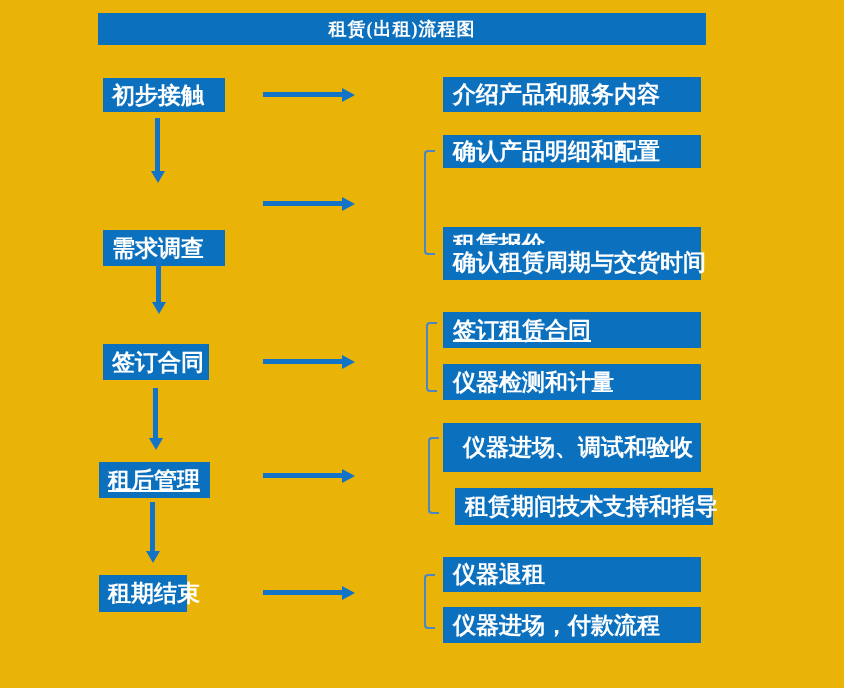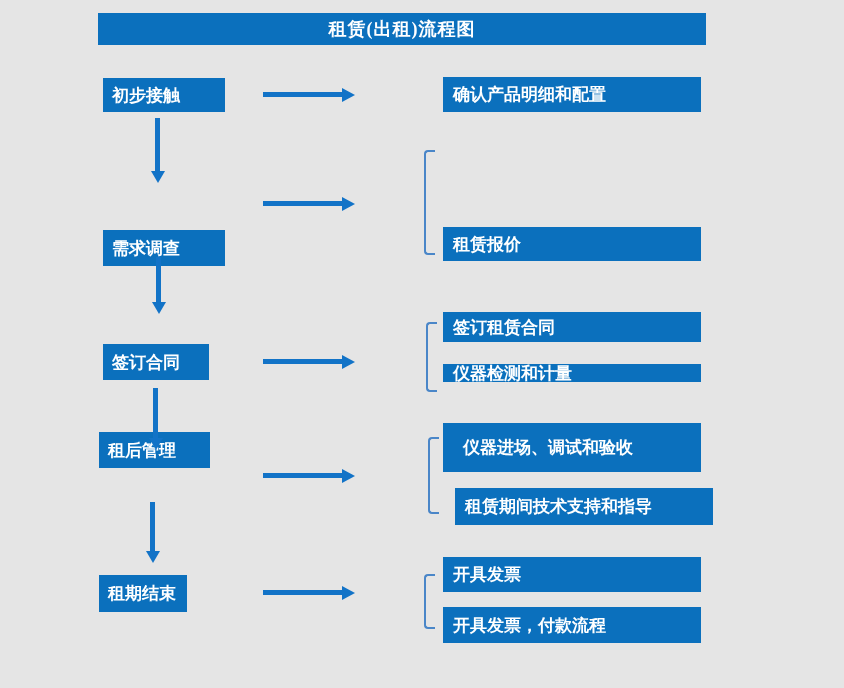"租赁(出租)流程图" .canvas { background: #e5e5e5 -> #eab308 }
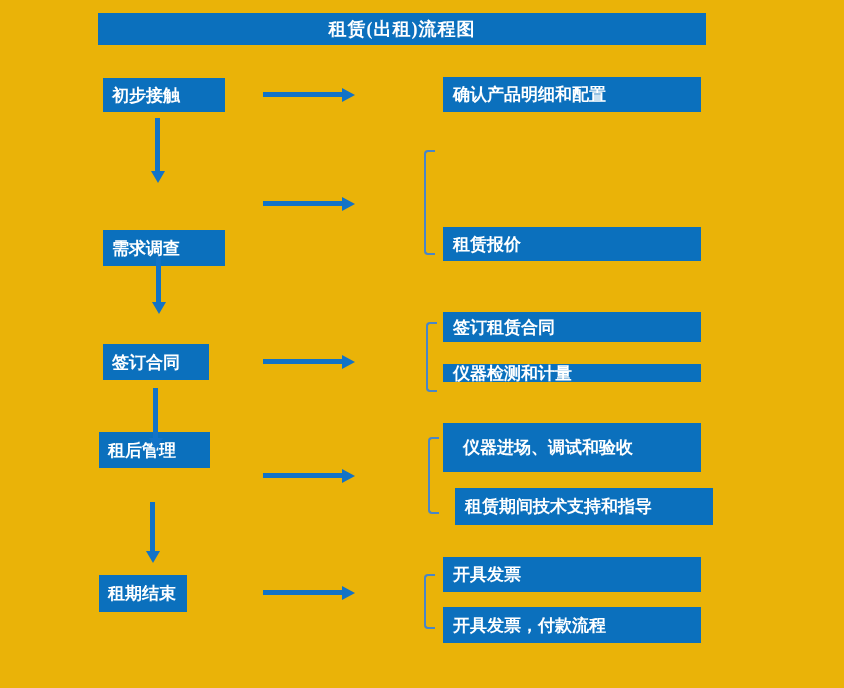"初步接触" .box { font-size: 17px -> 23px }
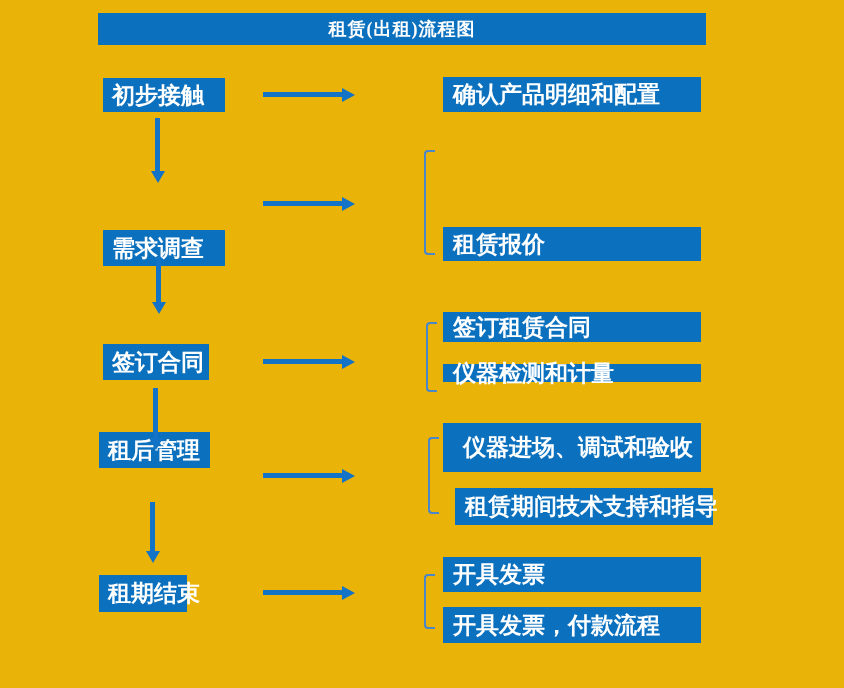"确认产品明细和配置" span { text: 确认产品明细和配置 -> 介绍产品和服务内容 }
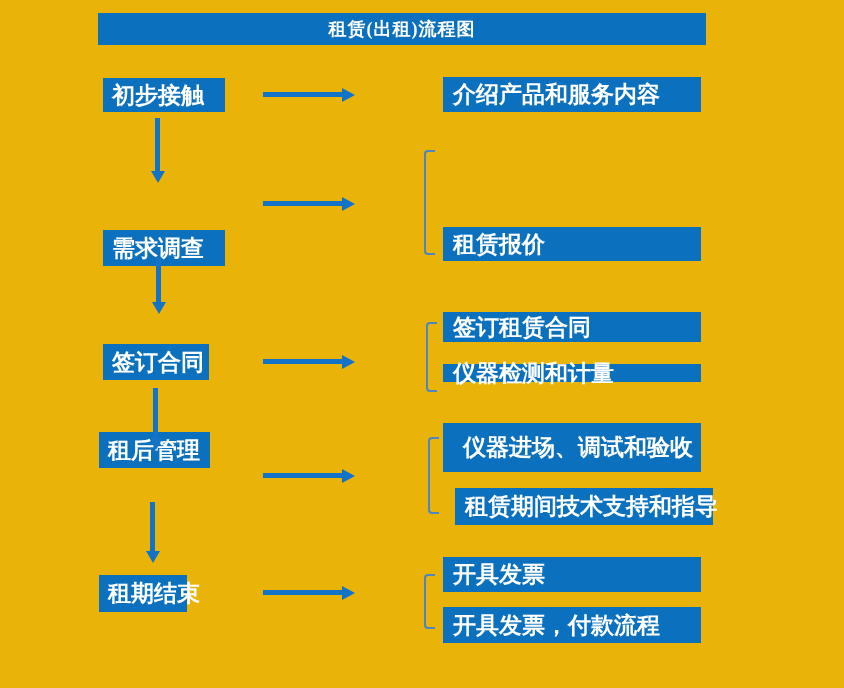"确认产品明细和配置" div.box { html: none -> <div> <span>确认产品明细和配置</span> </div> }
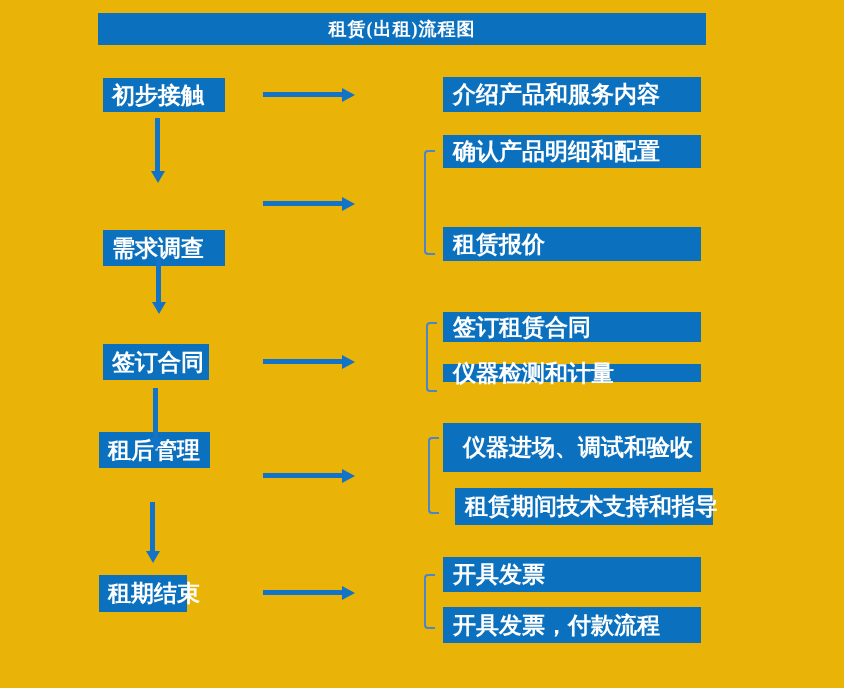"确认租赁周期与交货时间" div.box { html: none -> <div> <span>确认租赁周期与交货时间</span> </div> }
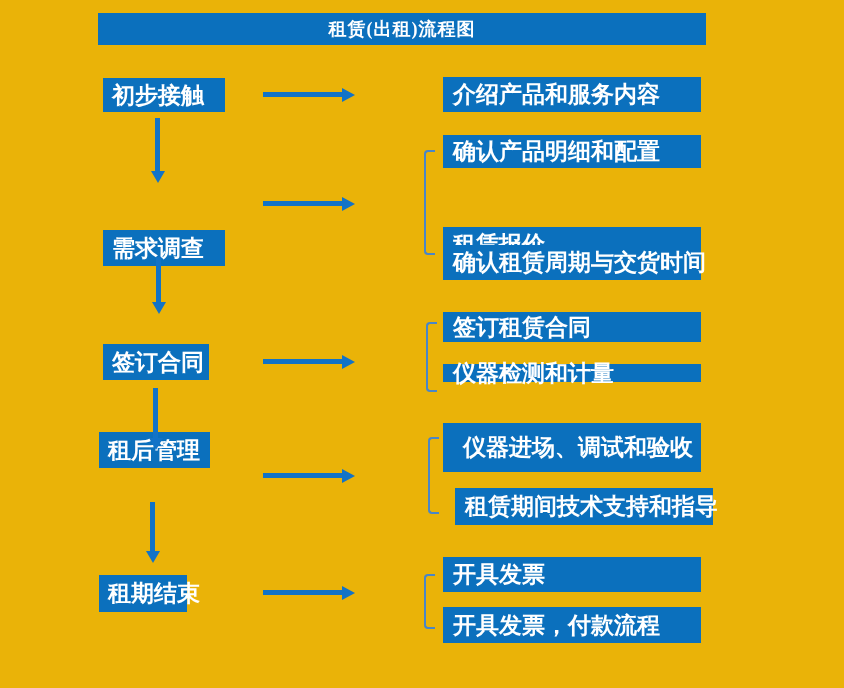"签订租赁合同" .d31 { height: 30px -> 36px; text-decoration: none -> underline }
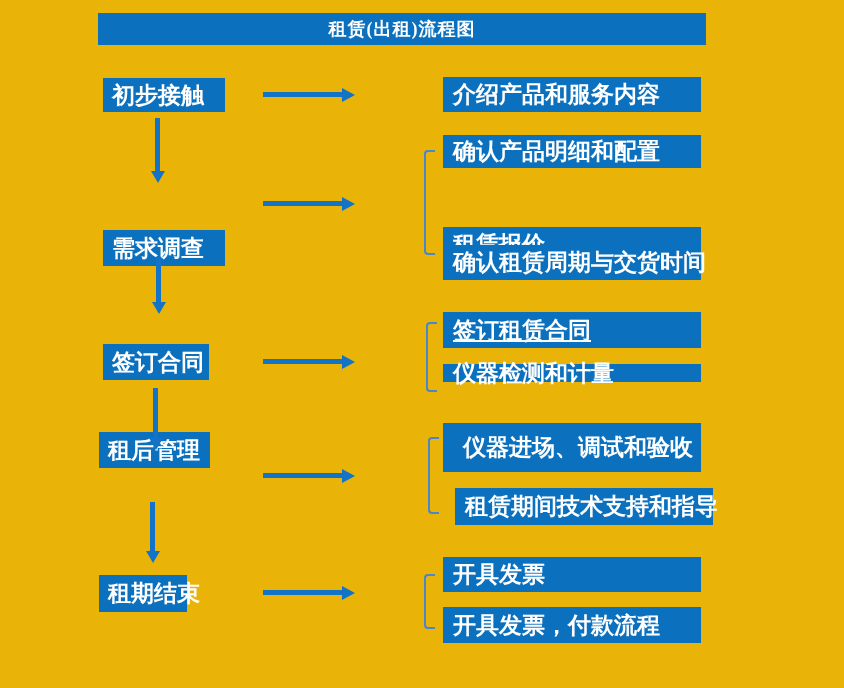"仪器检测和计量" .d32 { height: 18px -> 36px }
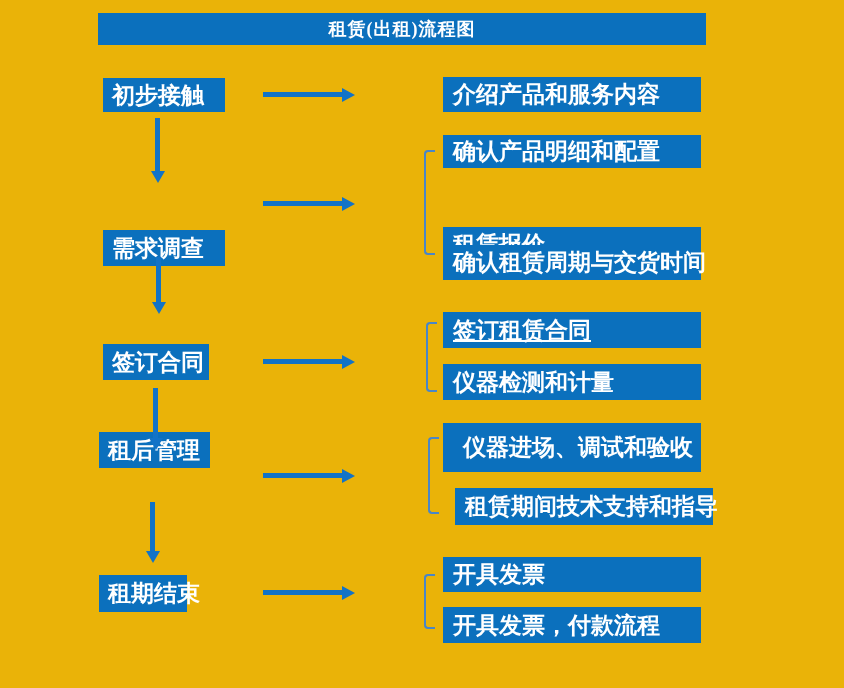"租后管理" .s4 { text-decoration: none -> underline; top: 432px -> 462px }
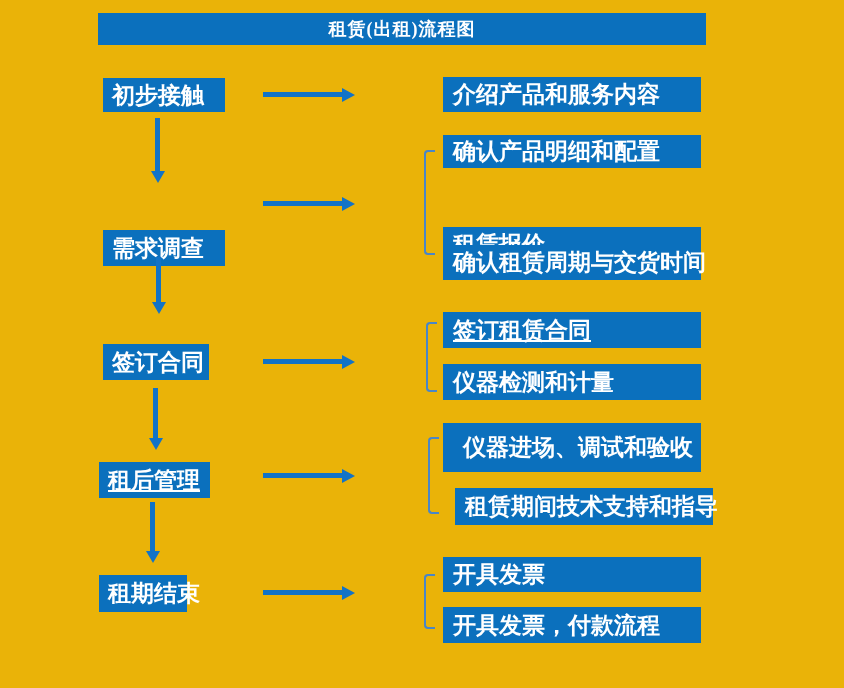"开具发票" span { text: 开具发票 -> 仪器退租 }
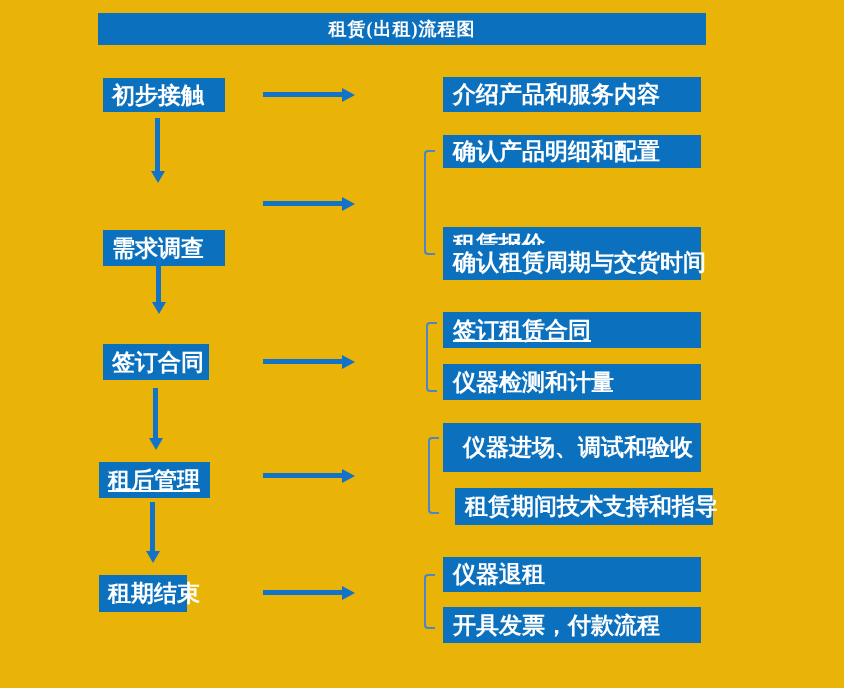"开具发票，付款流程" span { text: 开具发票 -> 仪器进场 }
